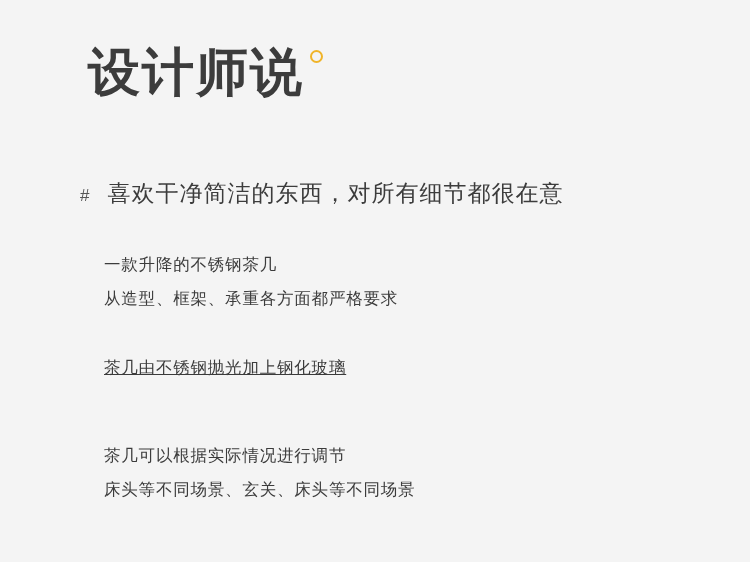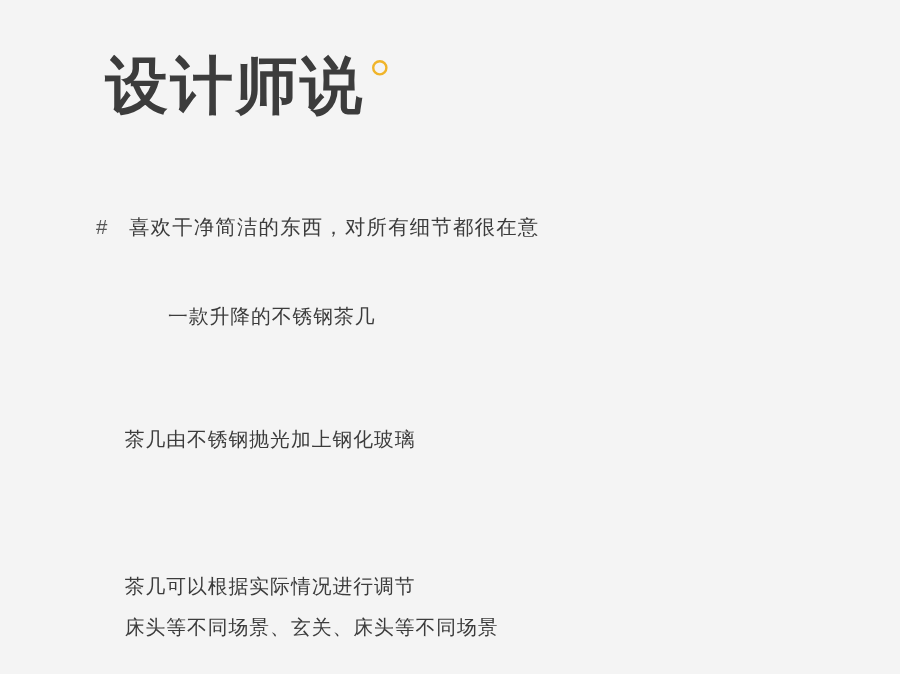"喜欢干净简洁的东西，对所有细节都很在意" .headline-text { font-size: 17px -> 23px }
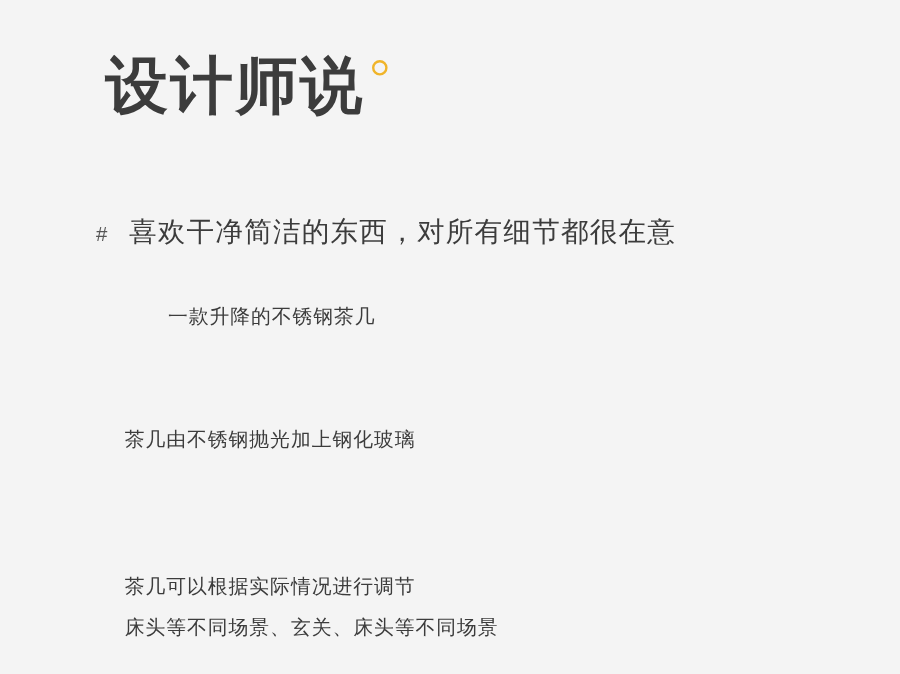"一款升降的不锈钢茶几" .g1 { margin-left: 36px -> none }
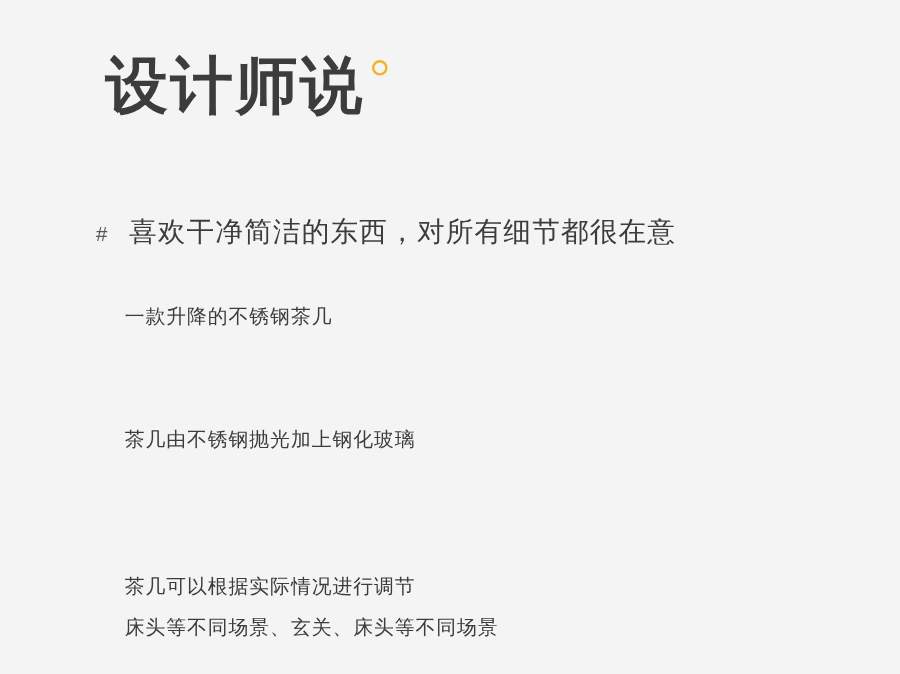"从造型、框架、承重各方面都严格要求" div.para-line { html: none -> <div>从造型、框架、承重各方面都严格要求</div> }
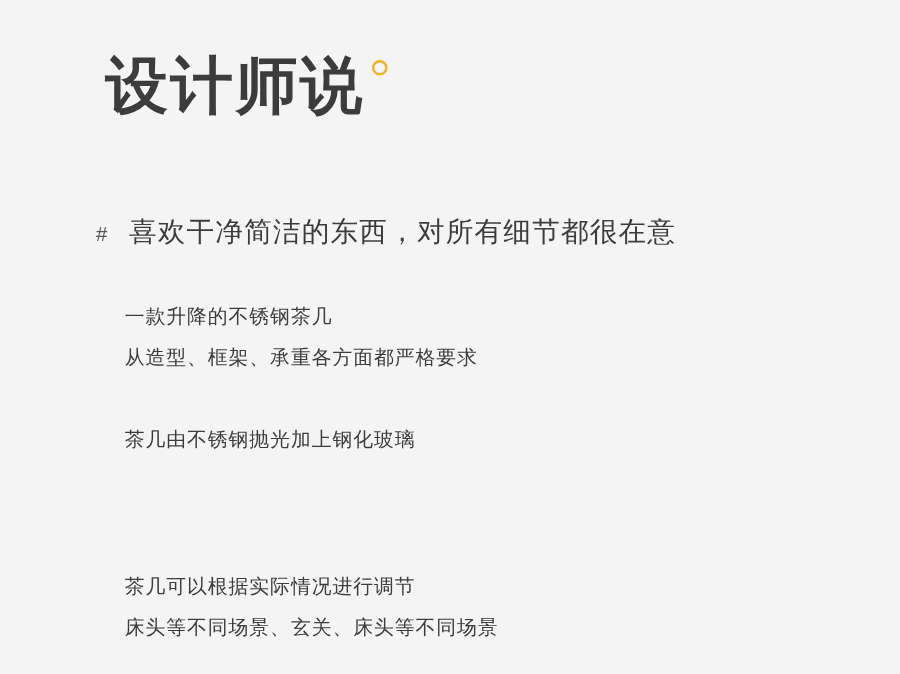"茶几由不锈钢抛光加上钢化玻璃" .g2 { text-decoration: none -> underline }
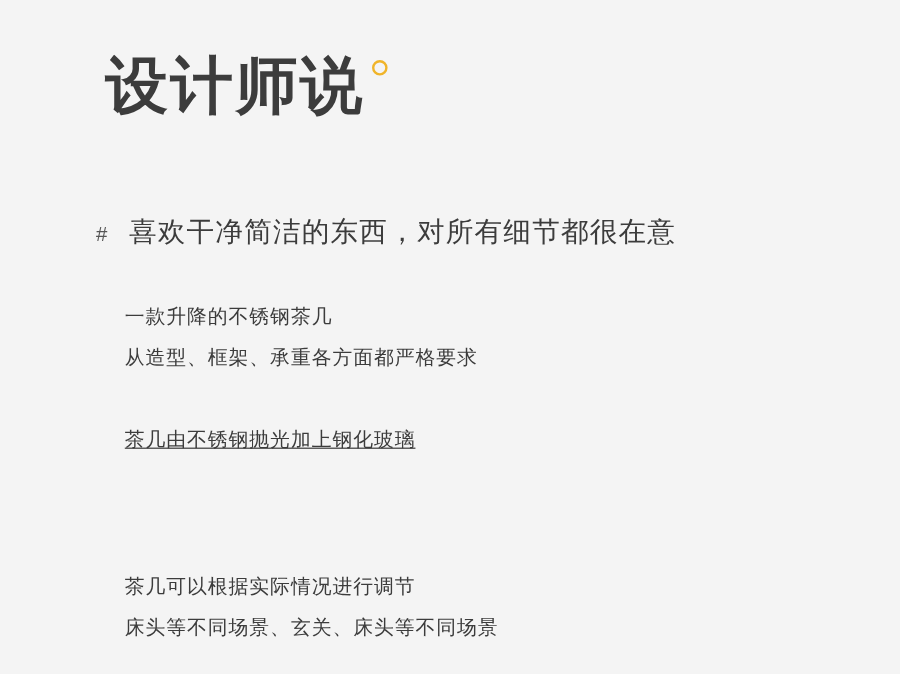"茶几可以根据实际情况进行调节" .g3 { top: 472px -> 438px }
